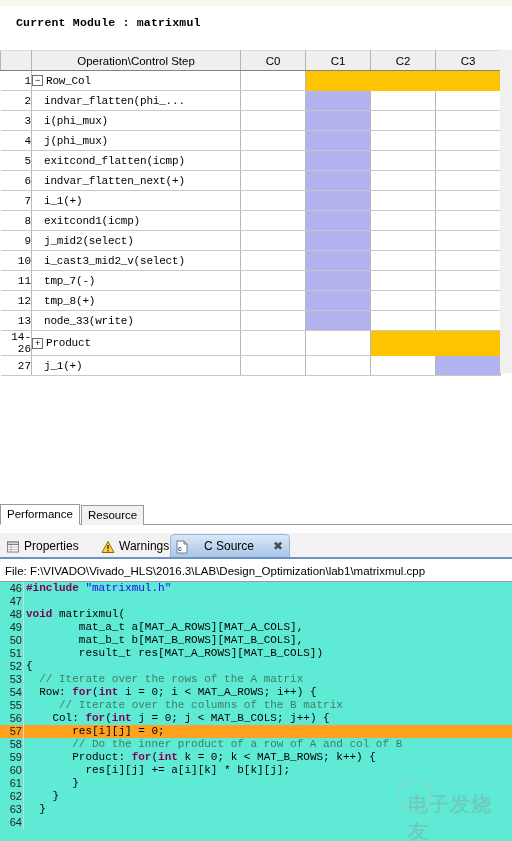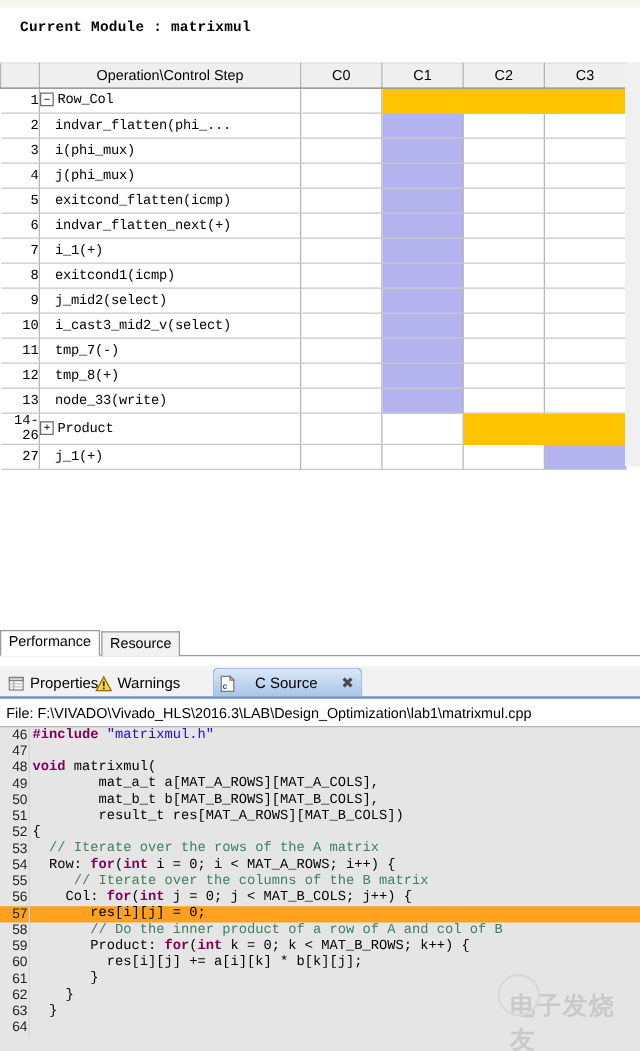"Warnings" div.vt { left: 72px -> 97px }
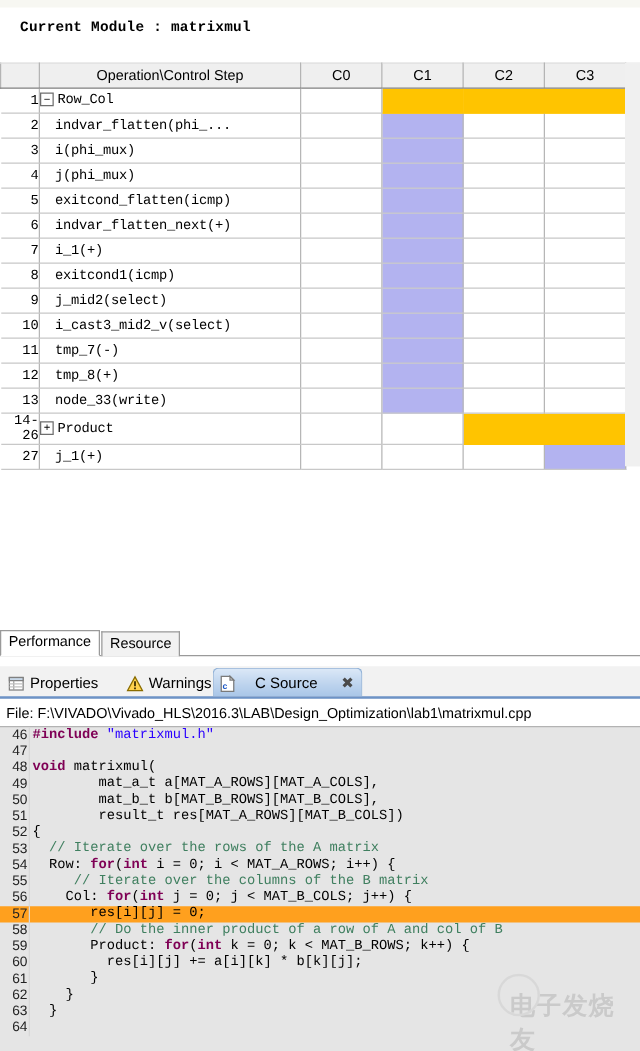"46" .code-wrap { background: #e5e5e5 -> #5eead4 }
